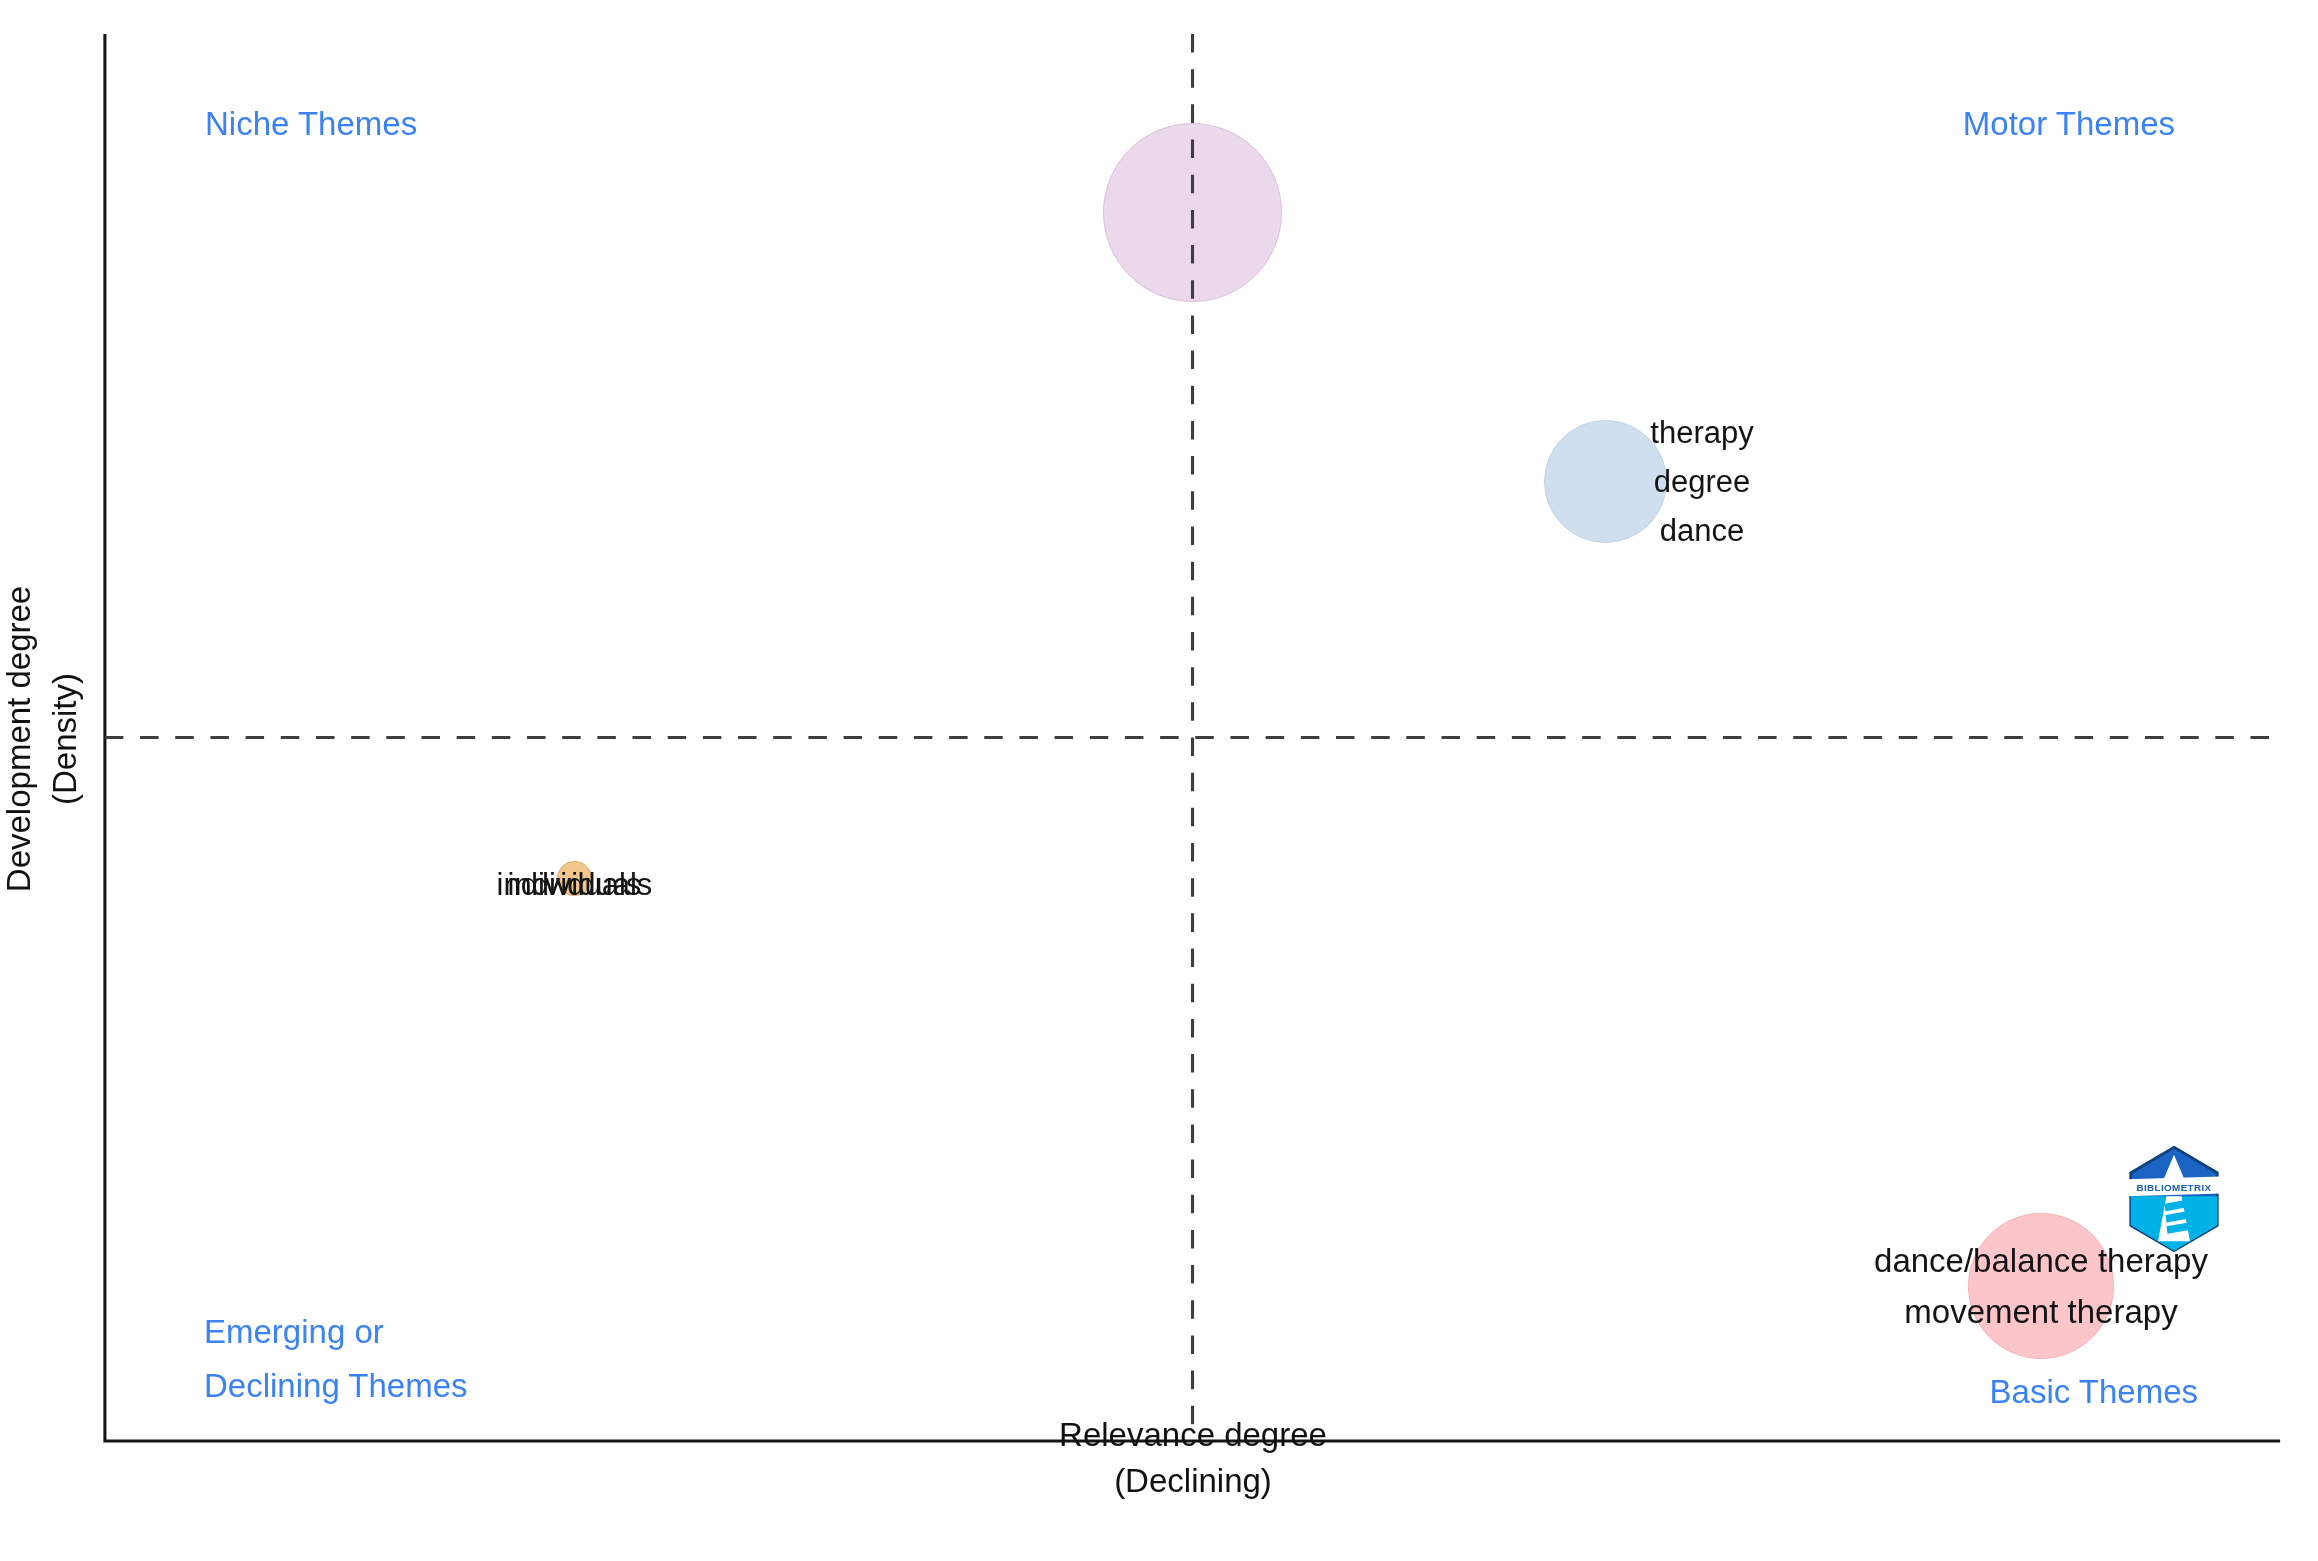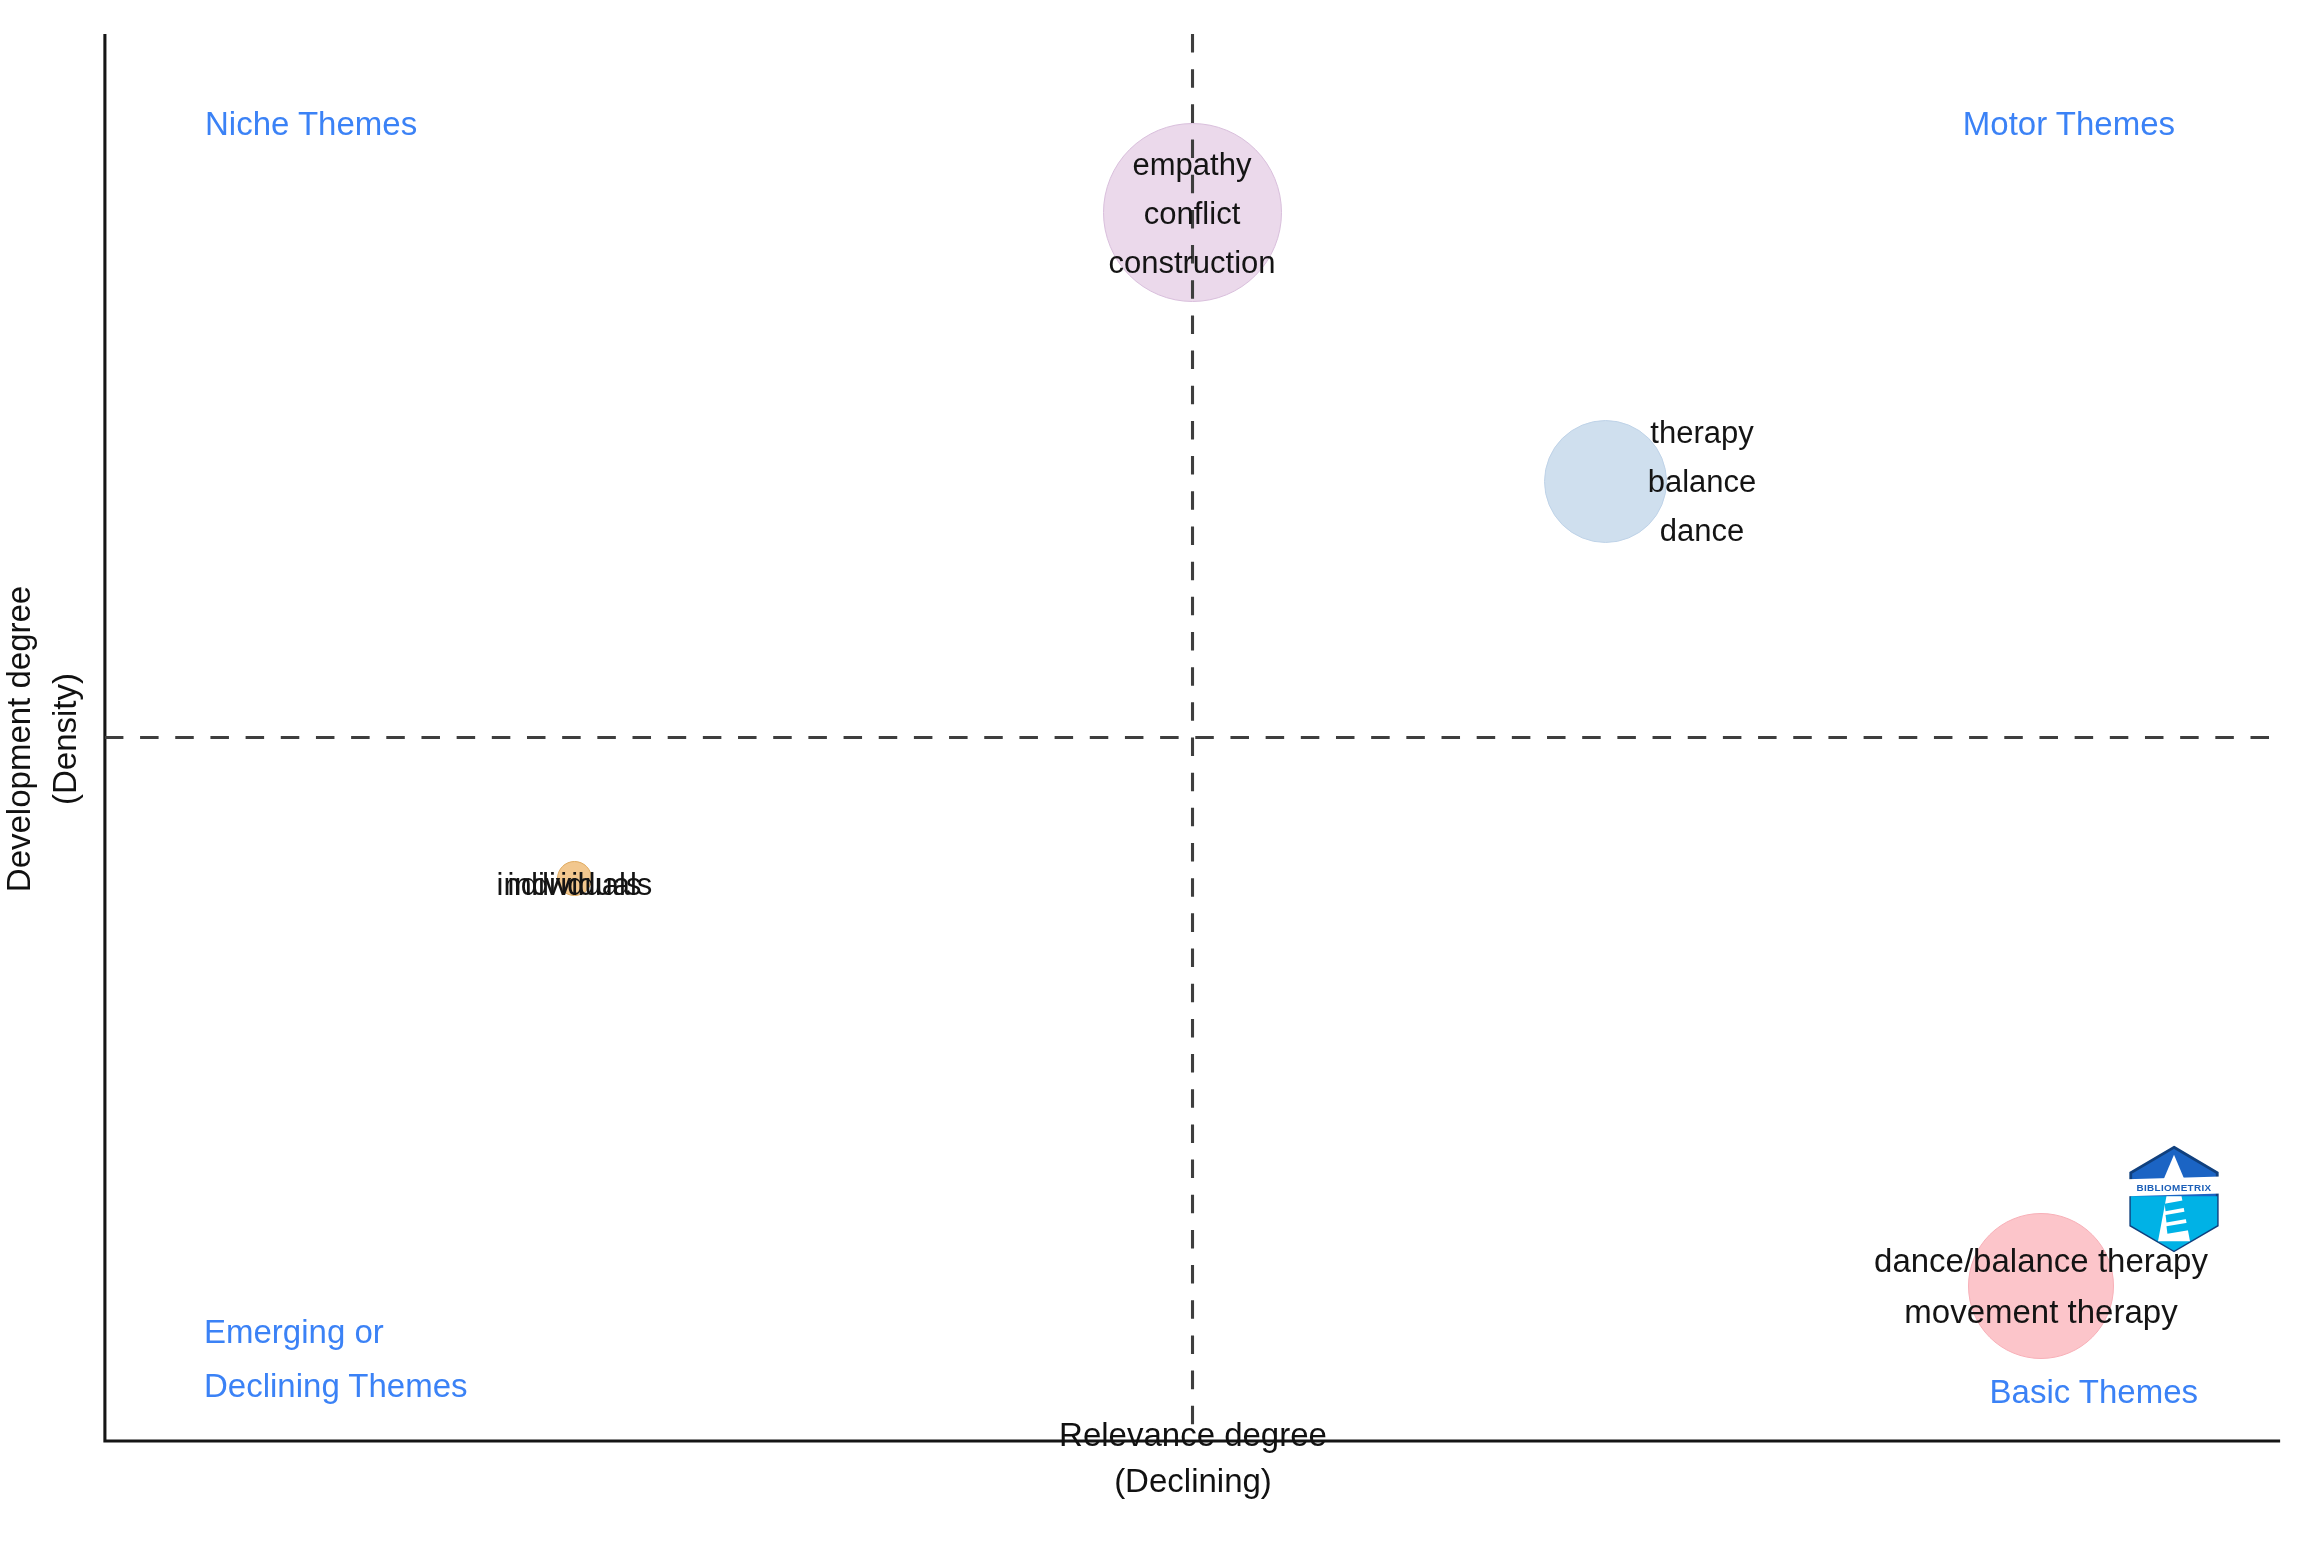"empathy" div.bubble-label { html: <div> <div>empathy</div> <div>conflict</div> <div>construction</div> </div> -> none }
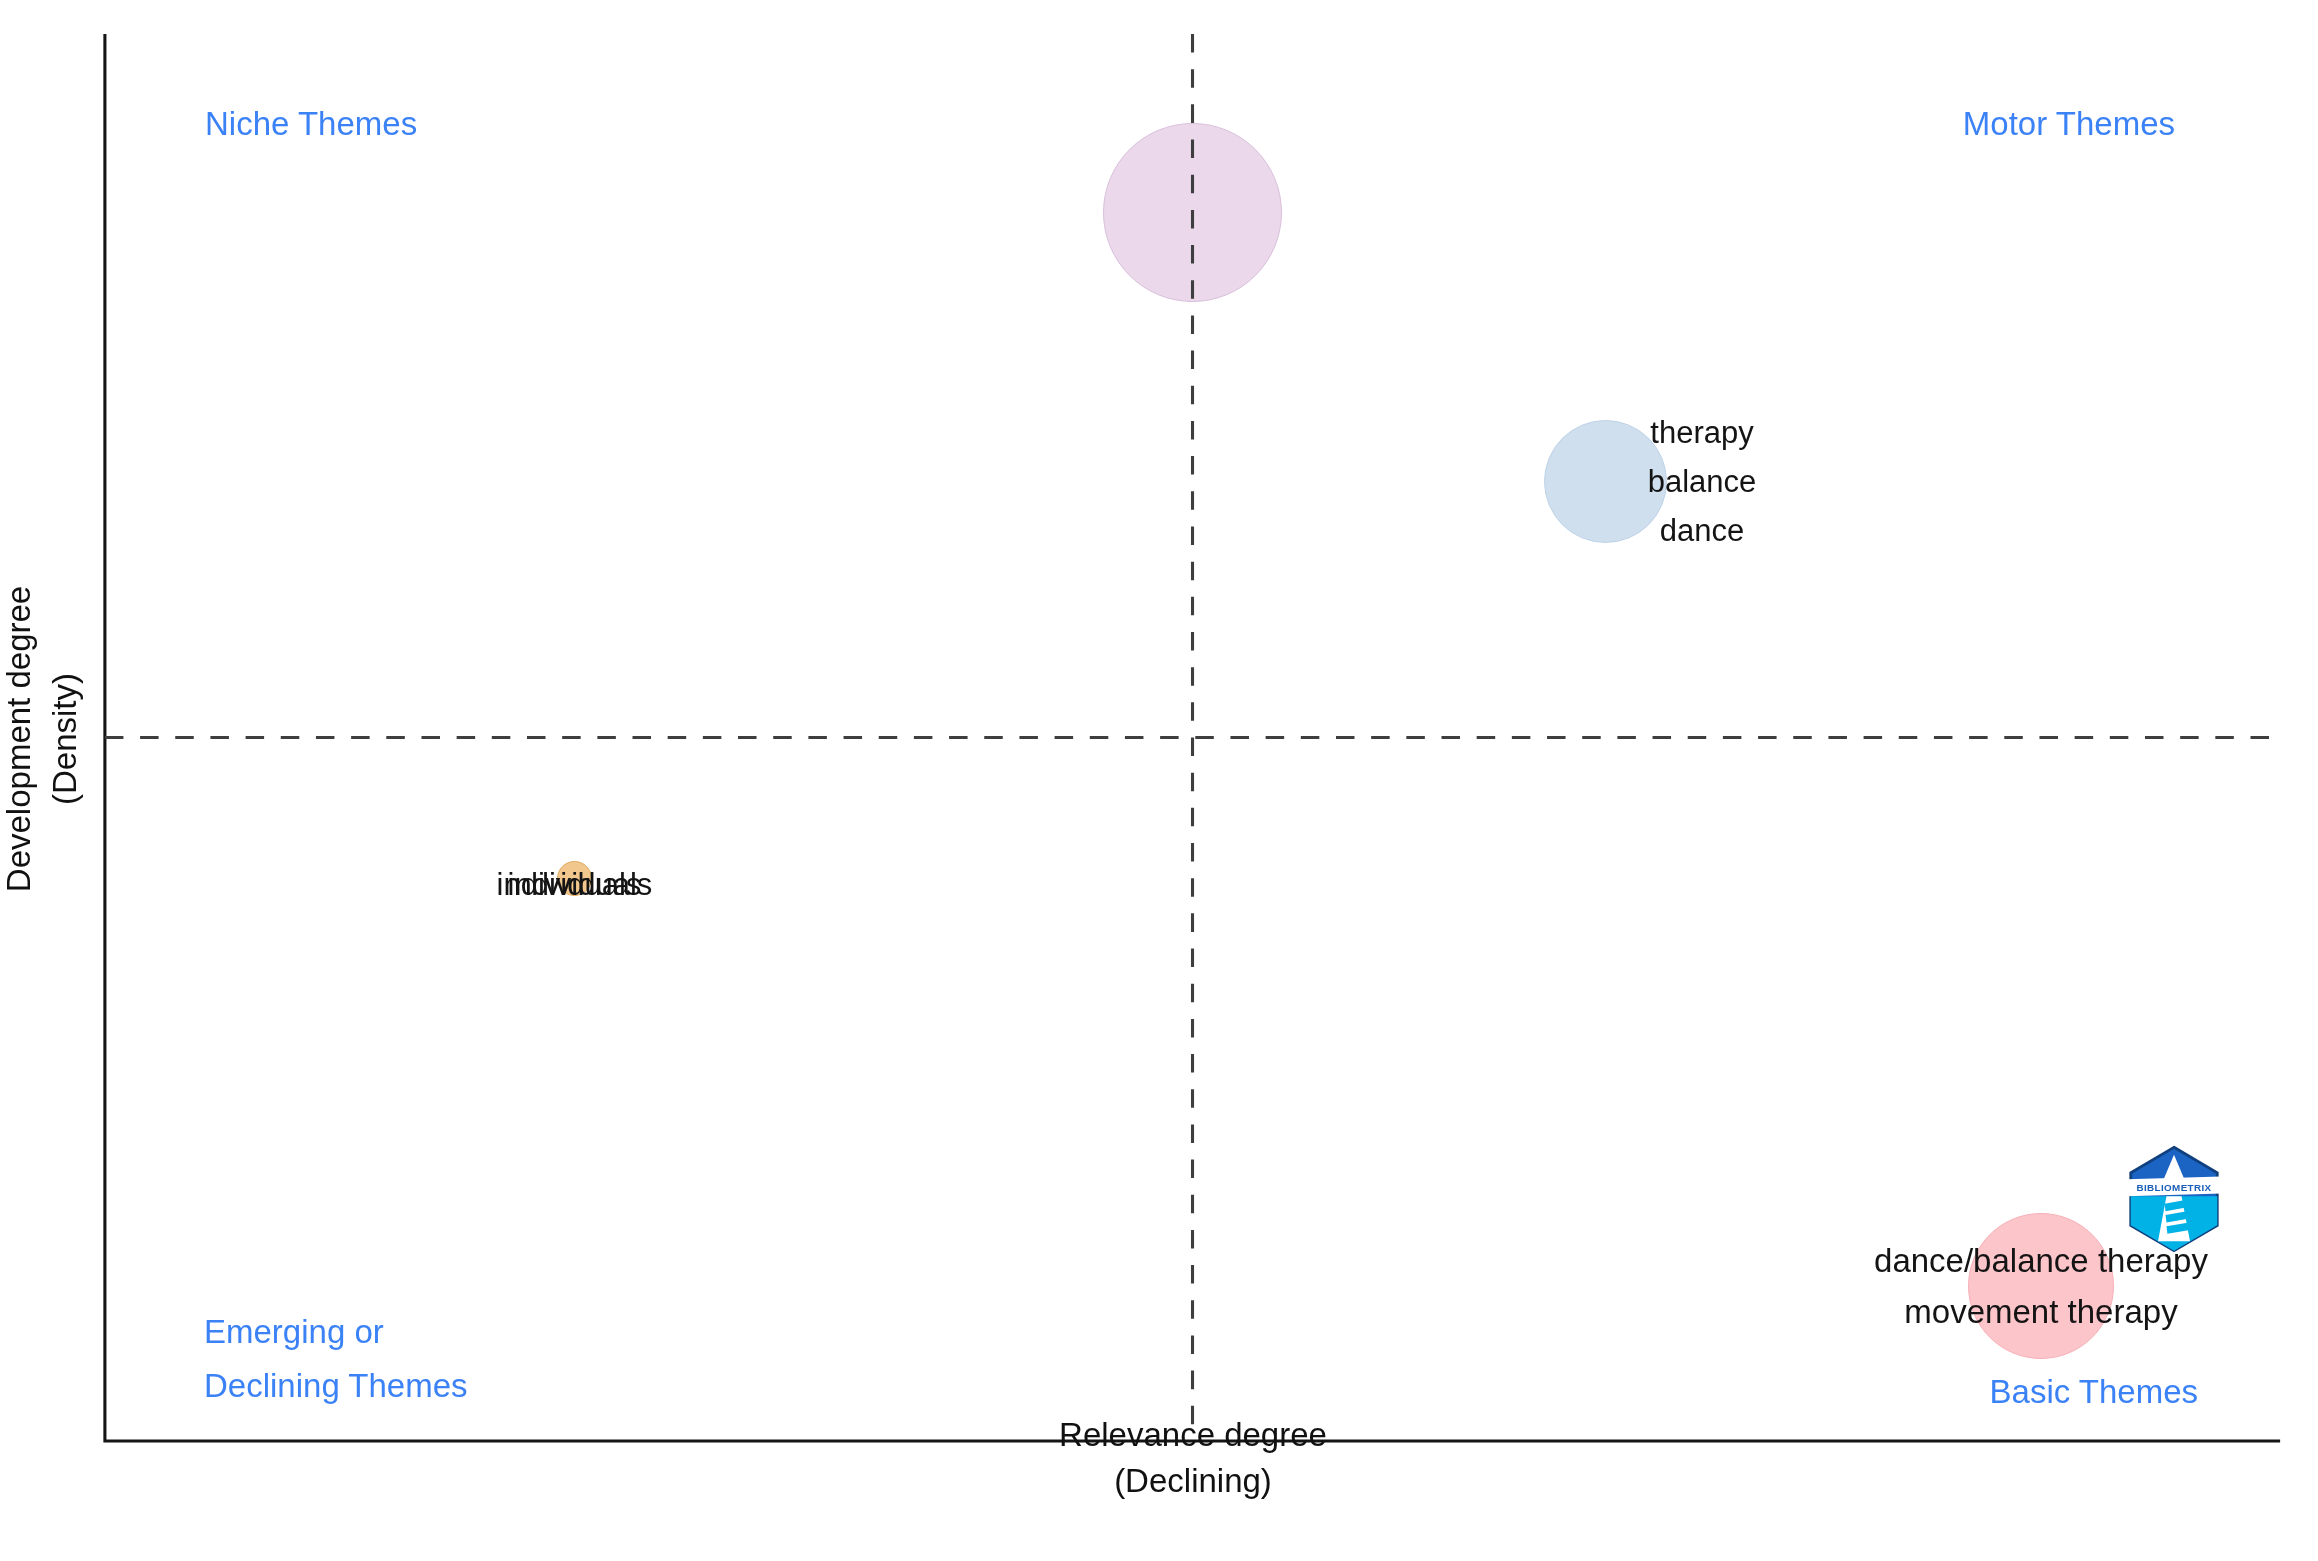"balance" div { text: balance -> degree }
